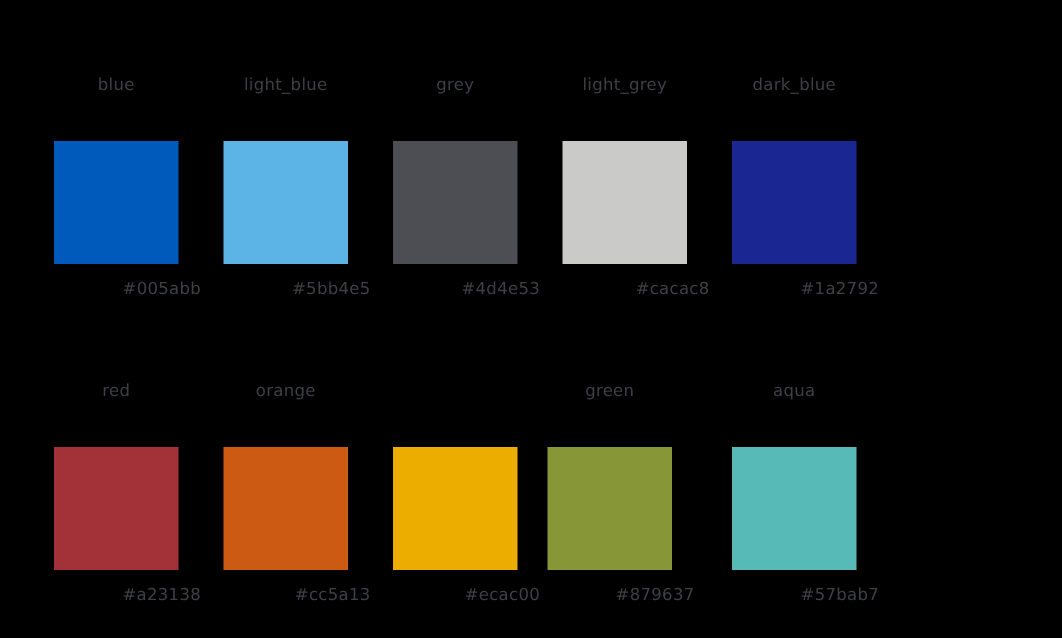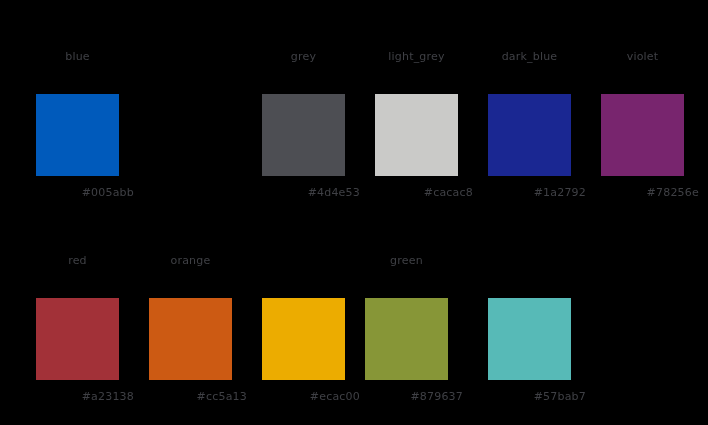"light_blue" div.swatch-cell { html: none -> <div> <div>light_blue</div> <div></div> <div>#5bb4e5</div> </div> }
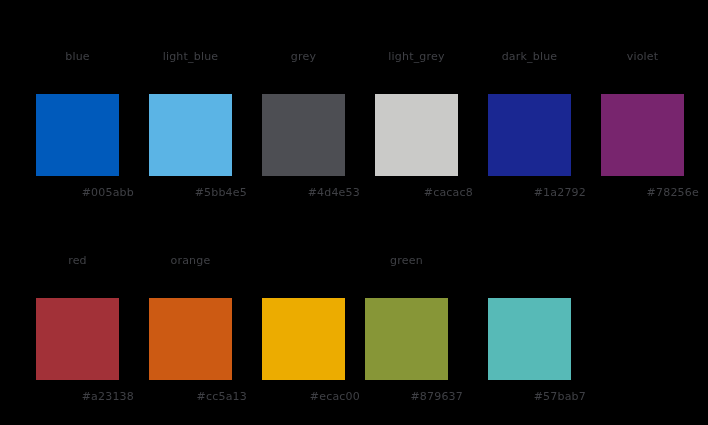"violet" div.swatch-cell { html: <div> <div>violet</div> <div></div> <div>#78256e</div> </div> -> none }
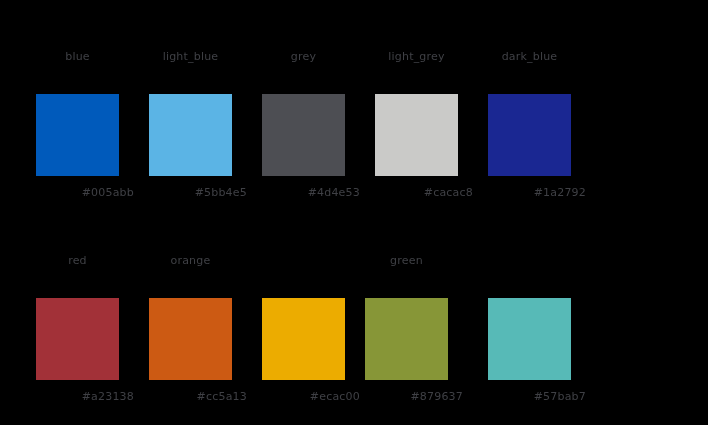"aqua" div.swatch-name { html: none -> <div>aqua</div> }
